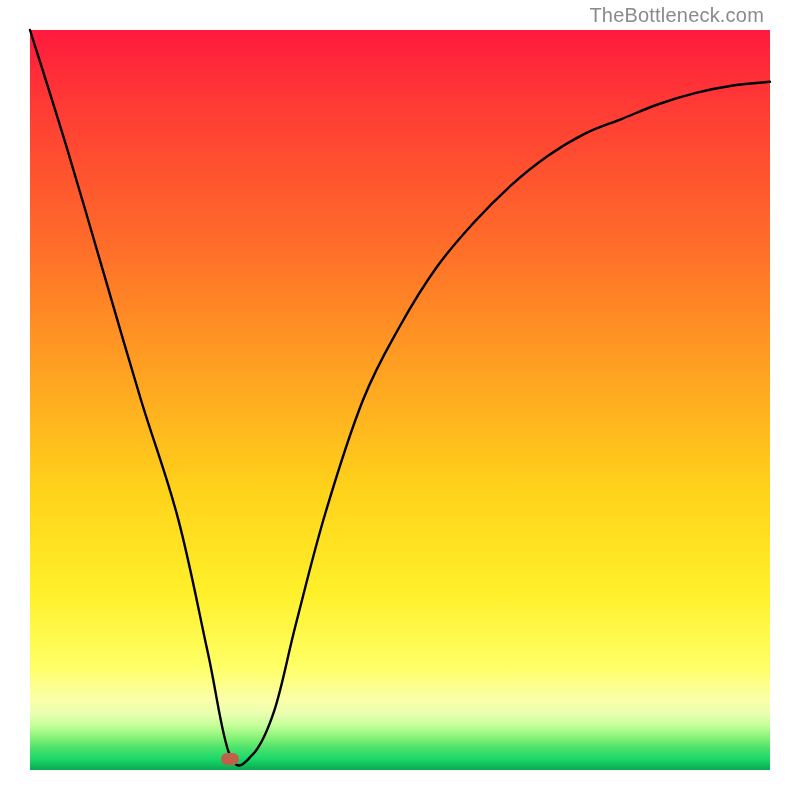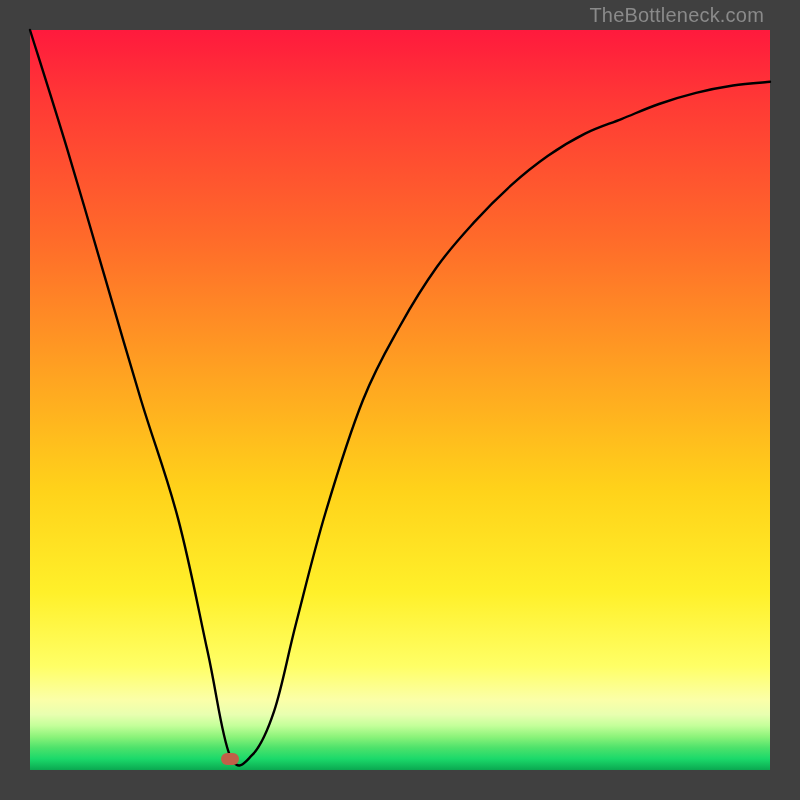"TheBottleneck.com" .frame { background: #404040 -> #ffffff }
